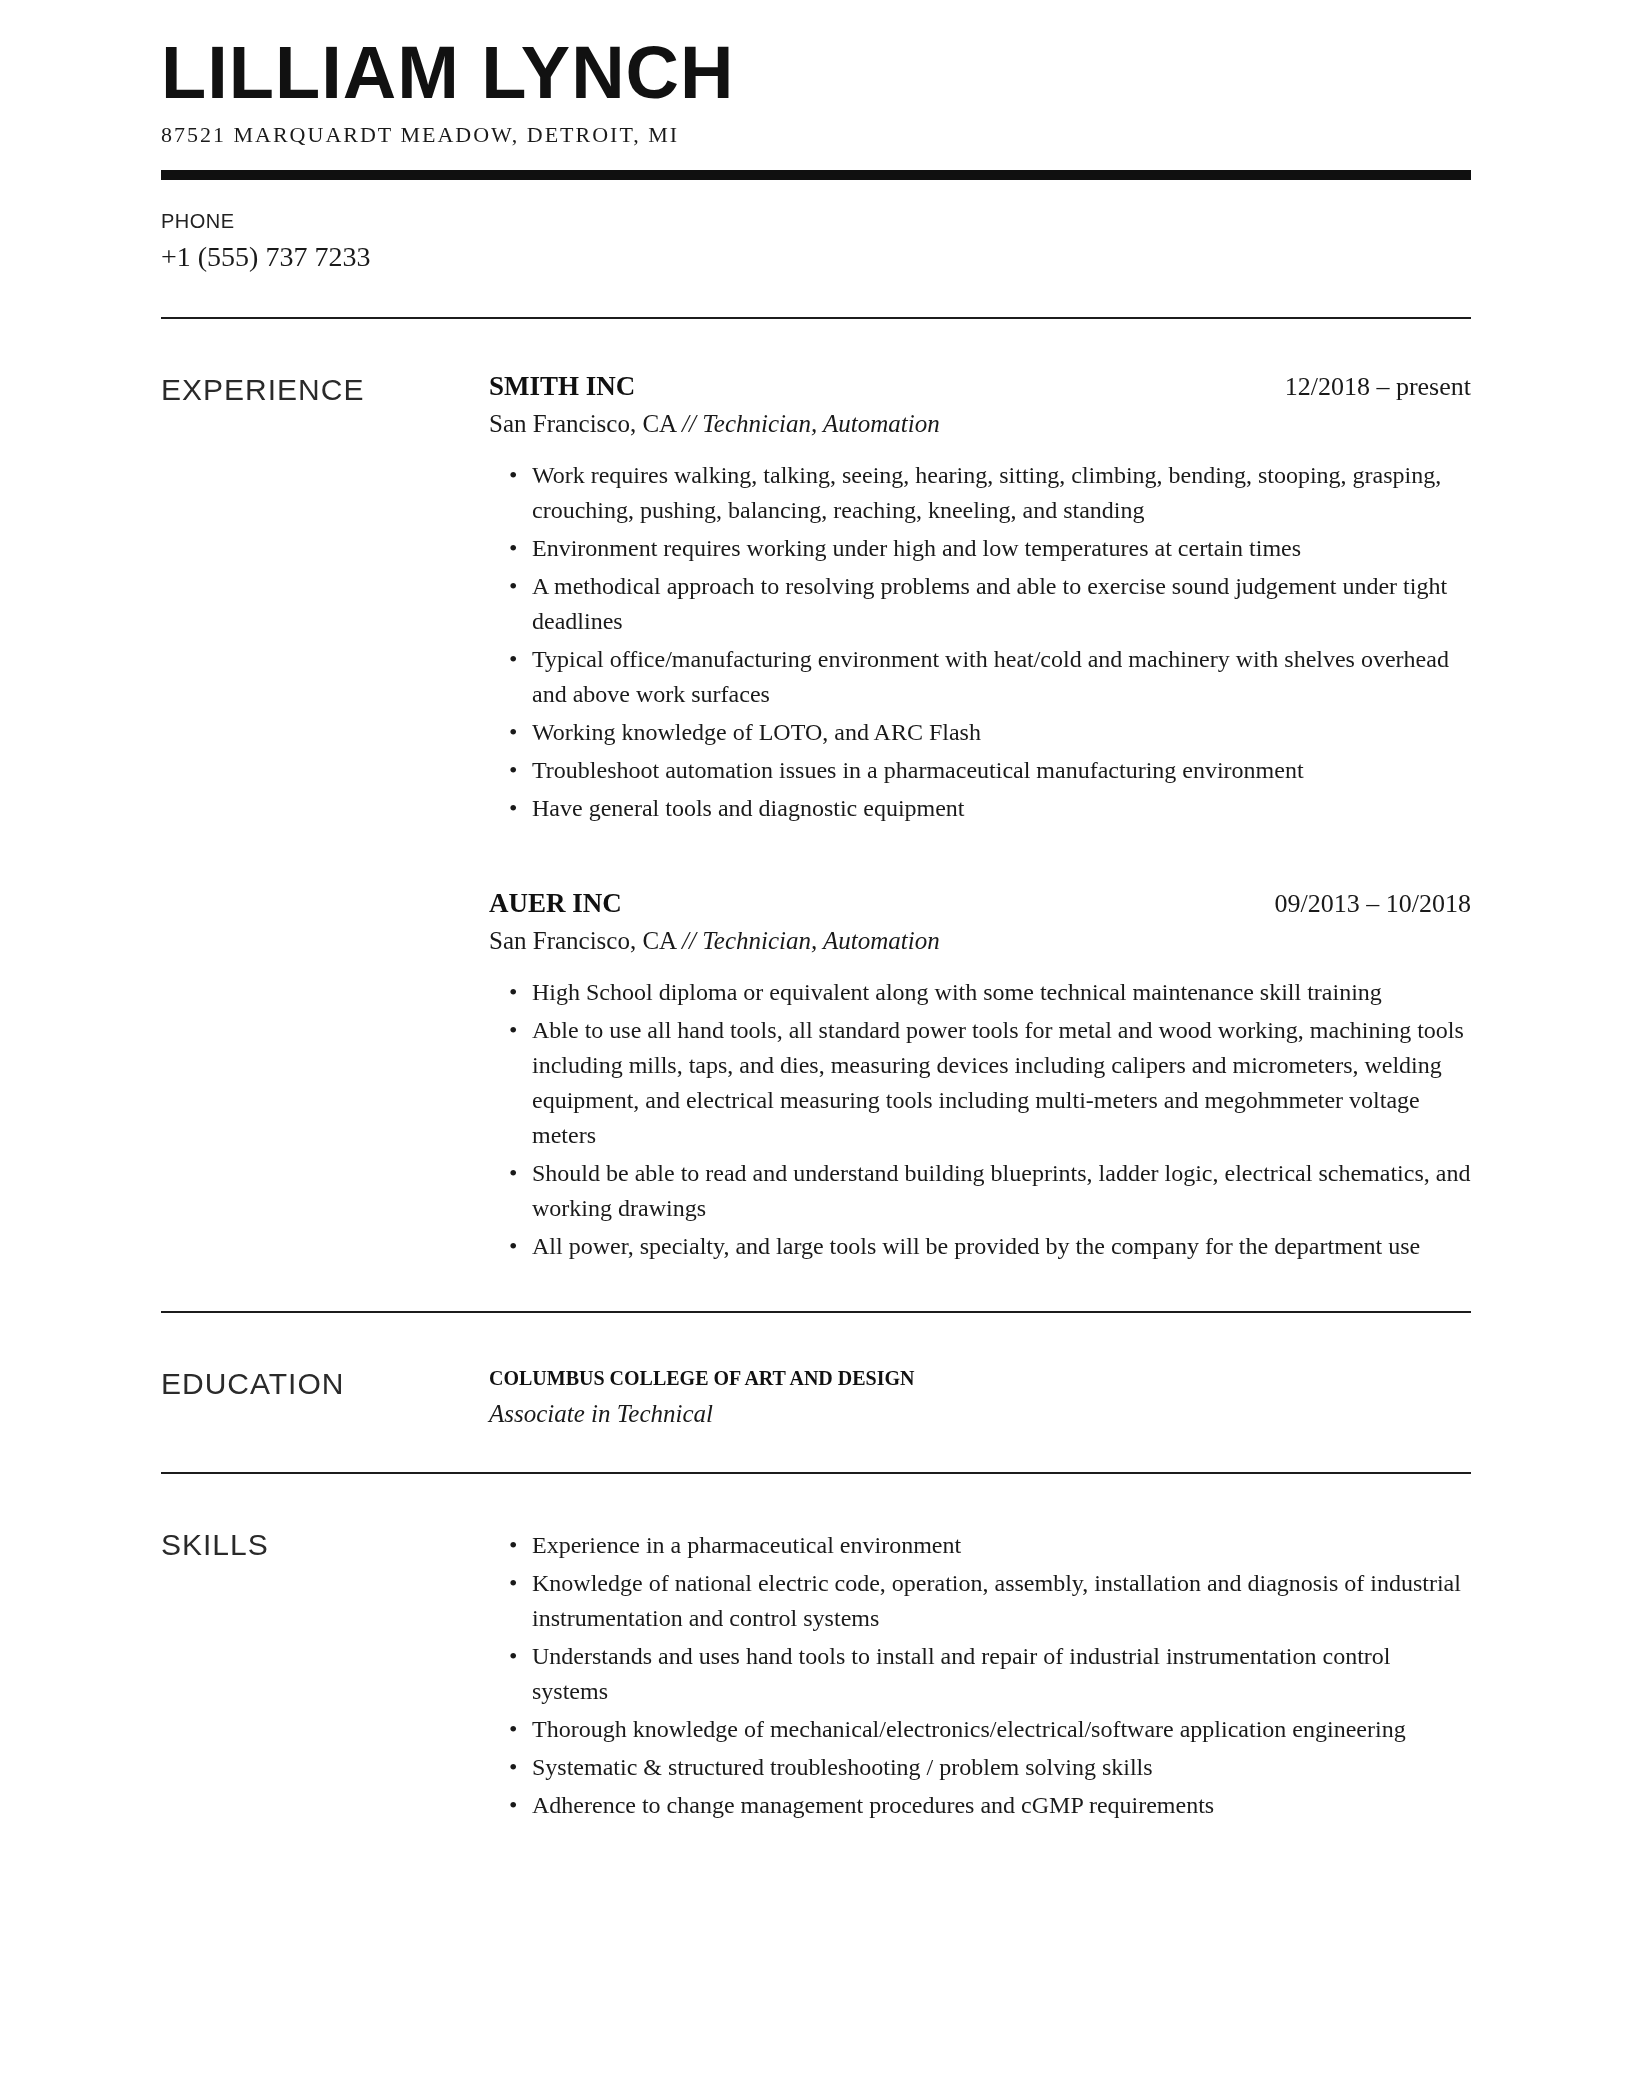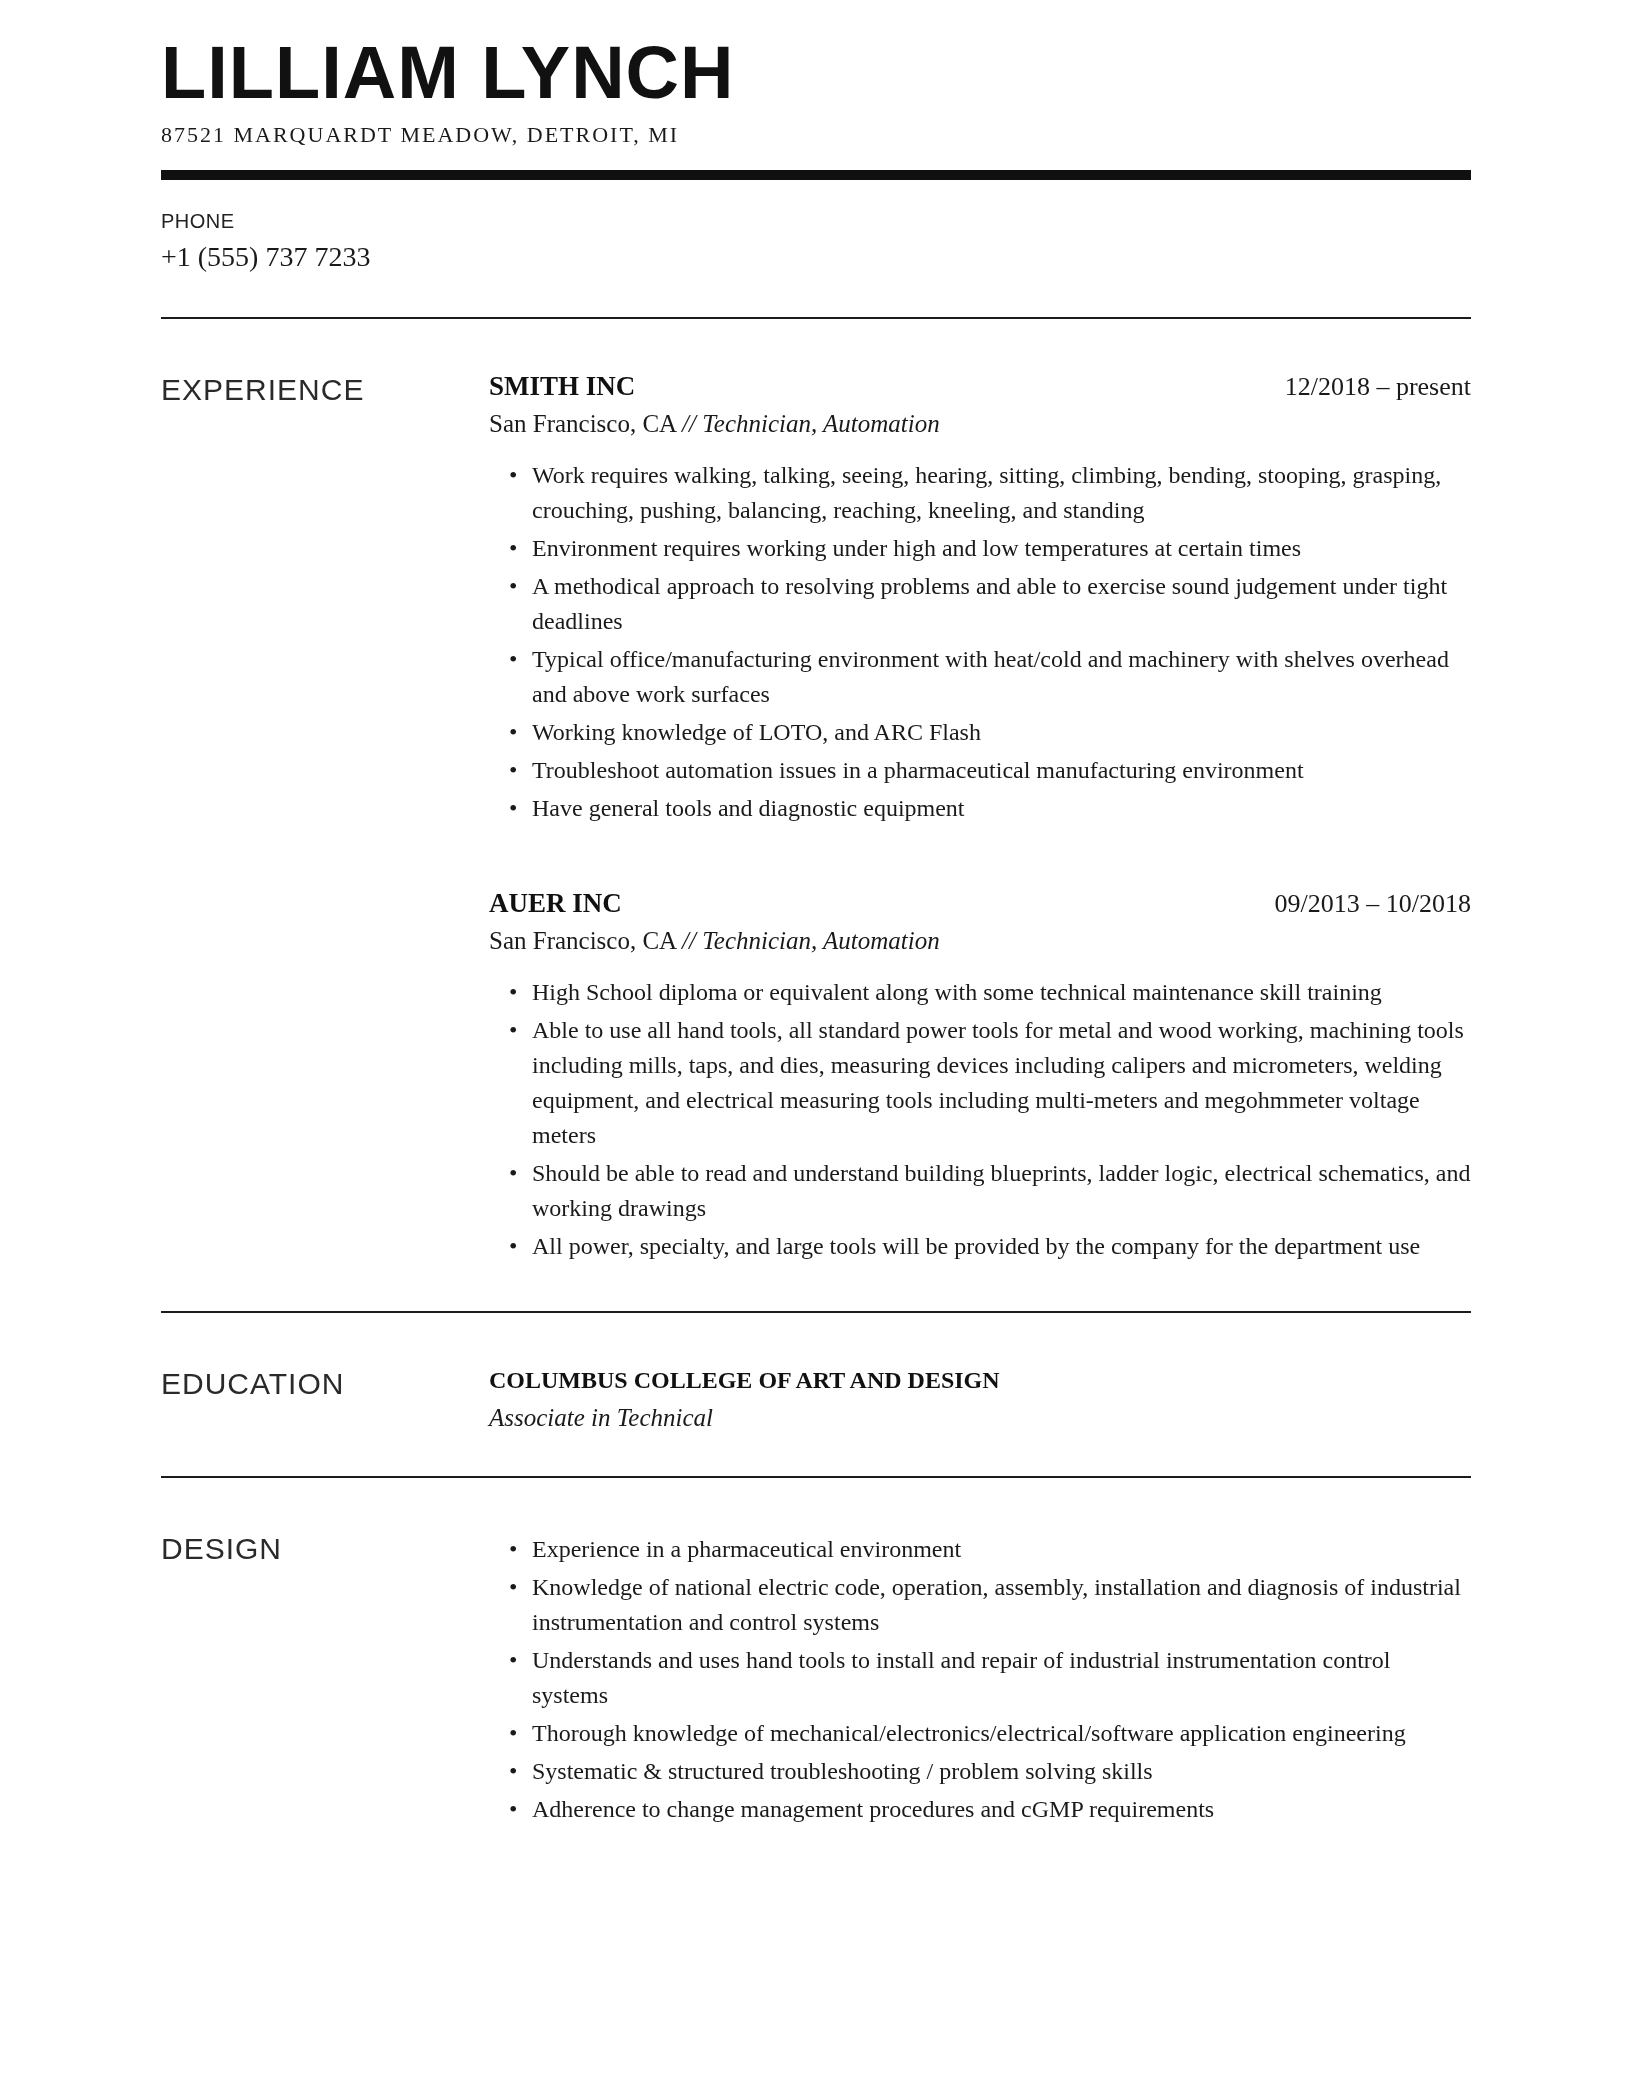"COLUMBUS COLLEGE OF ART AND" .school { font-size: 24px -> 20px }
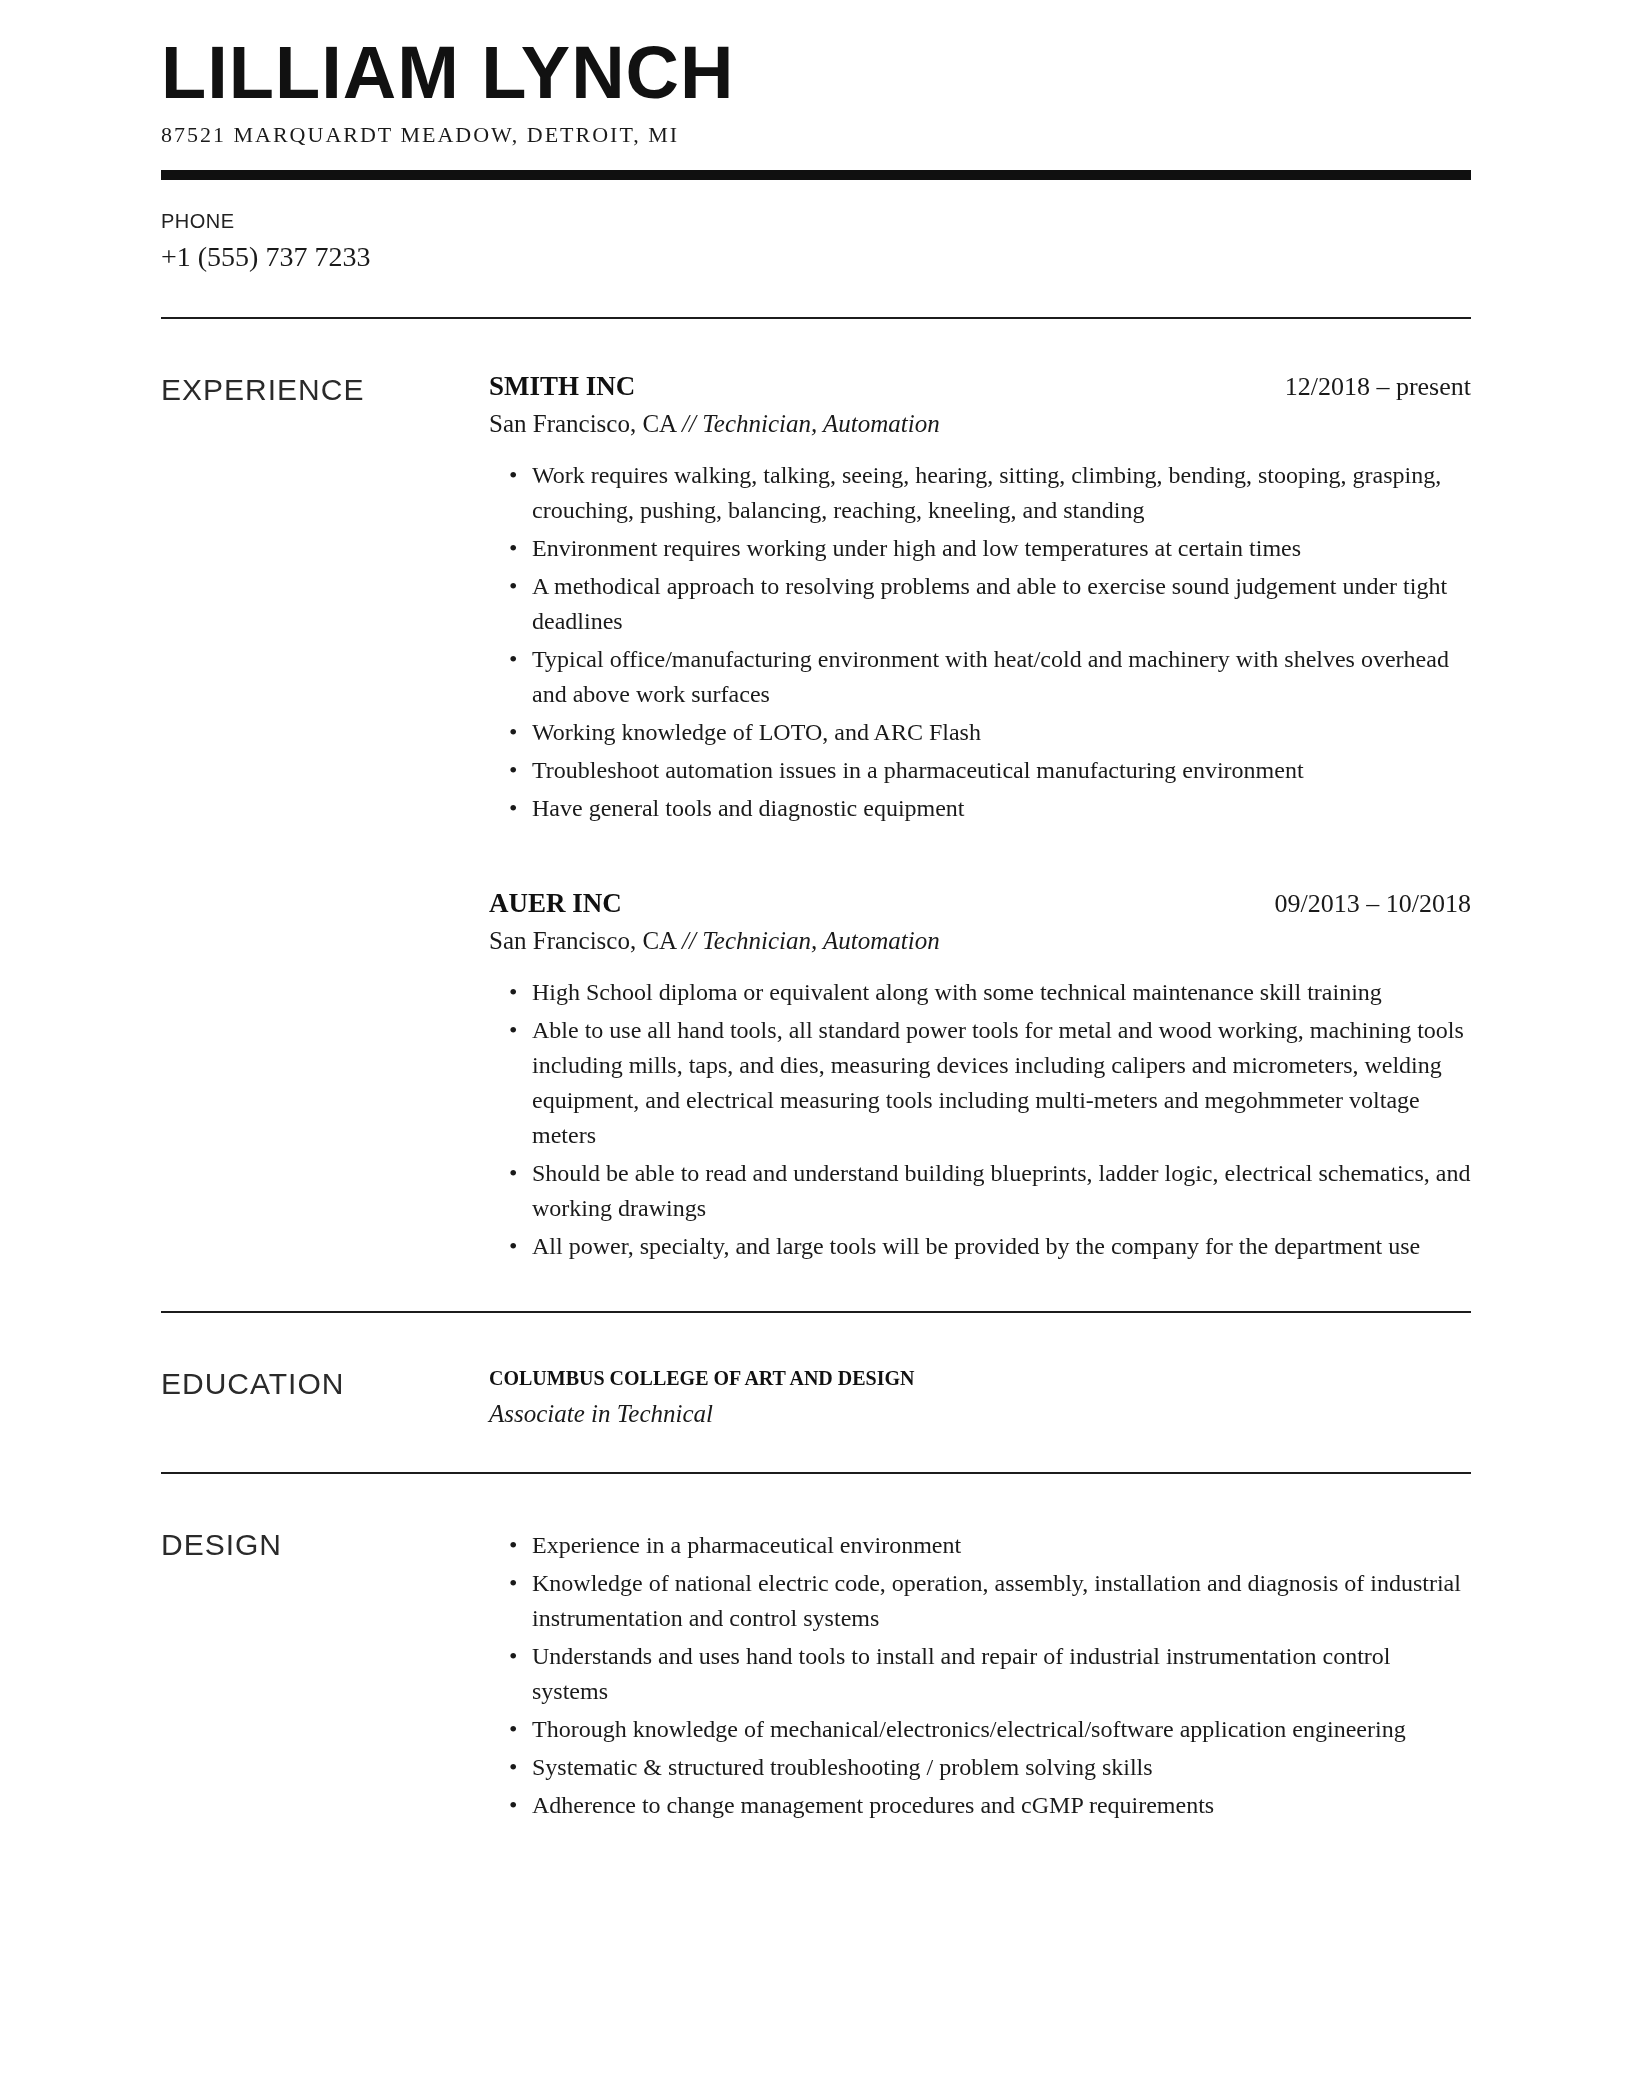"DESIGN" div.section-label { text: DESIGN -> SKILLS }
